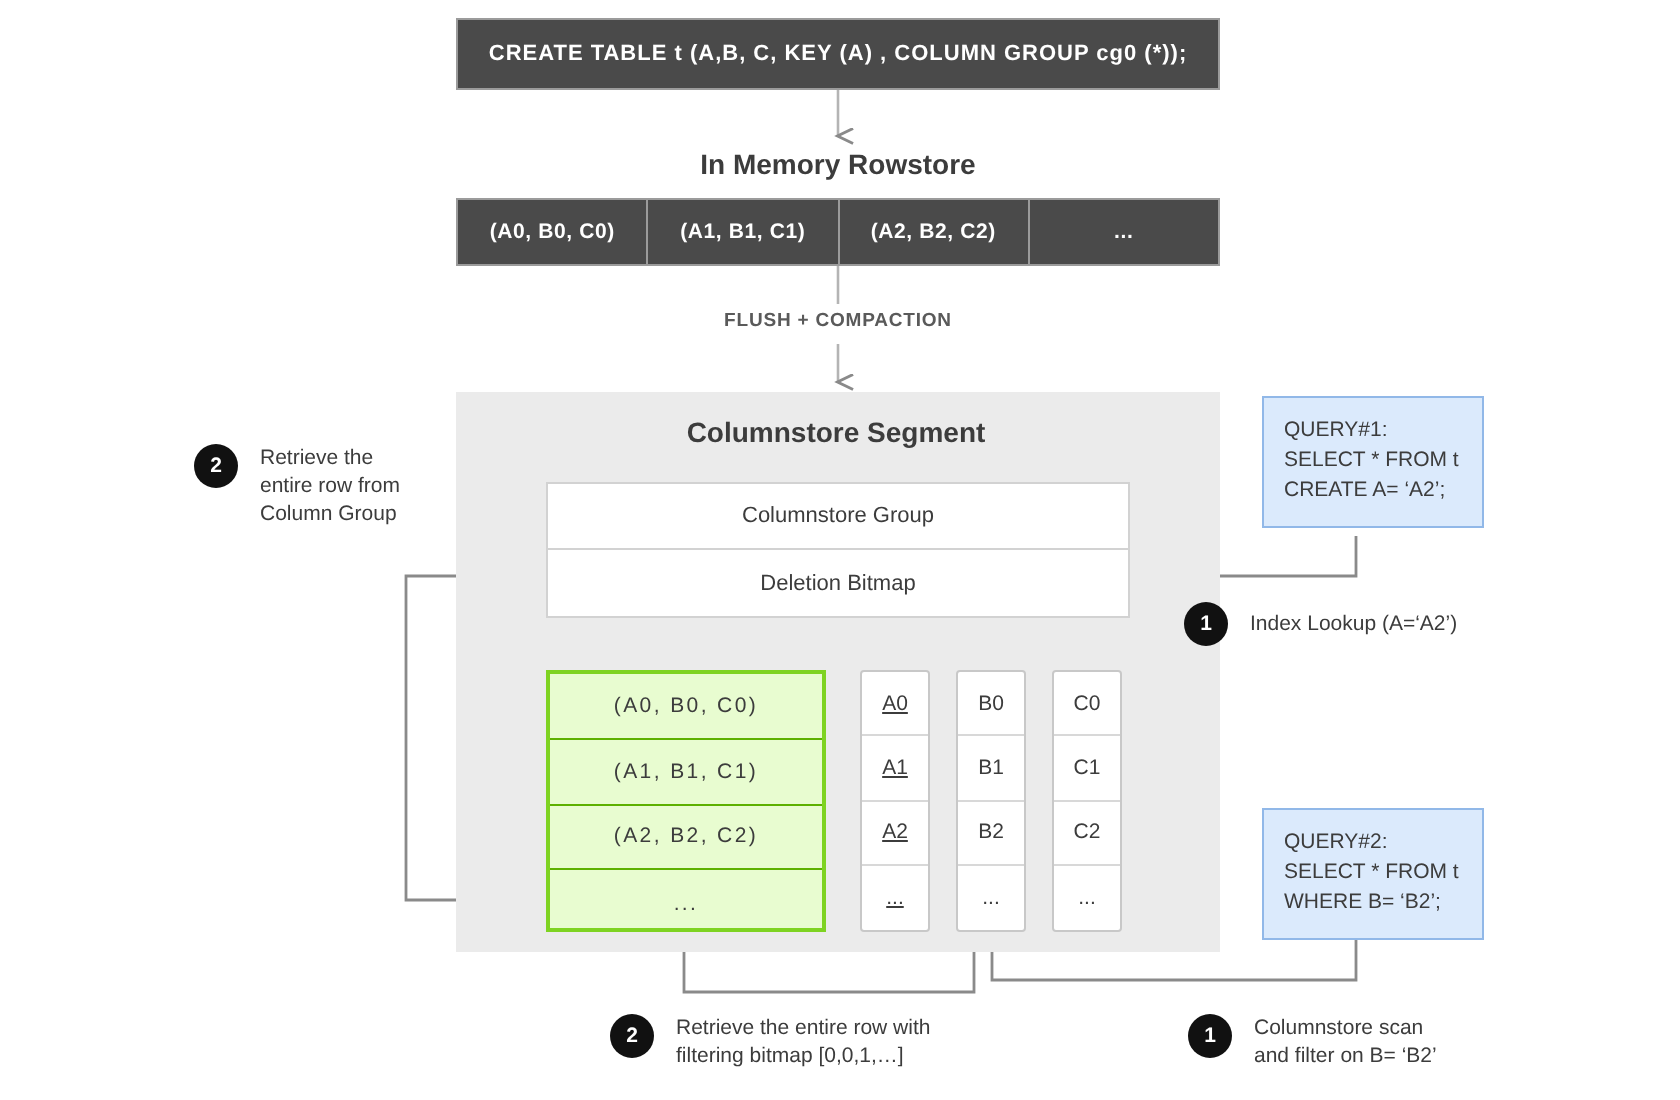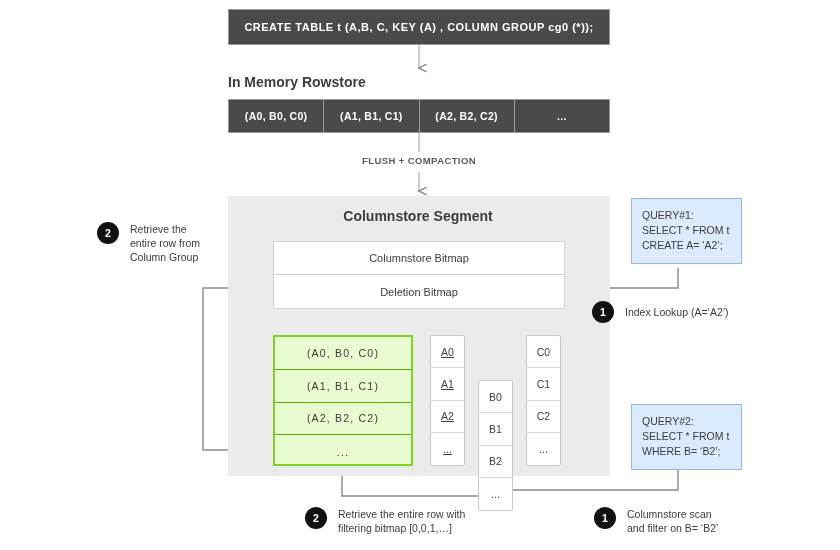"In Memory Rowstore" .rowstore-title { text-align: none -> center }
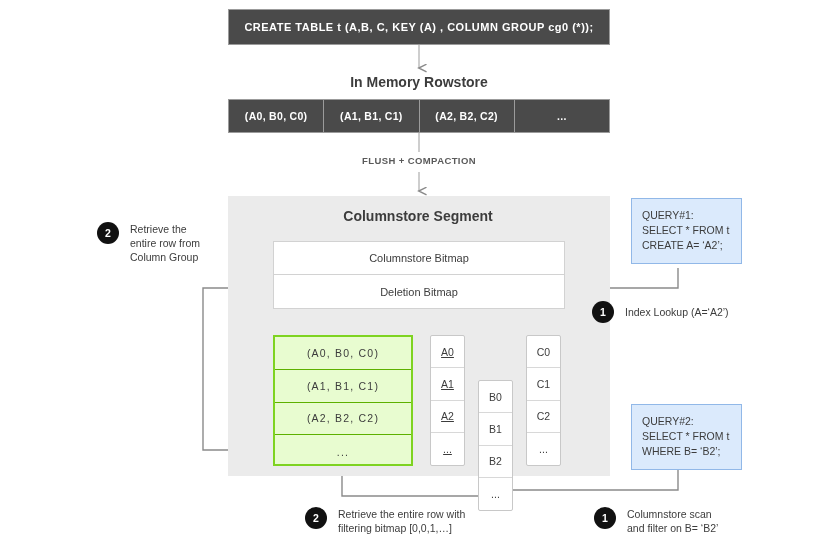"Columnstore Bitmap" span { text: Bitmap -> Group }
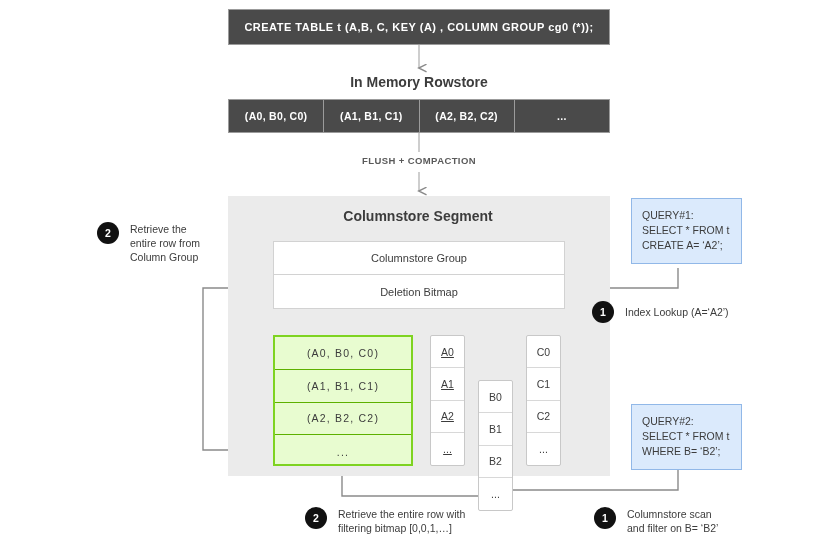"B0" .colstack.b { margin-top: 45px -> none }
